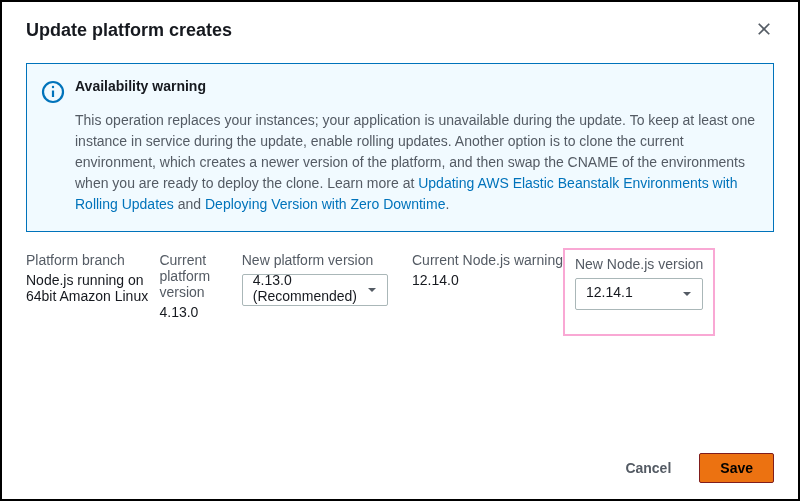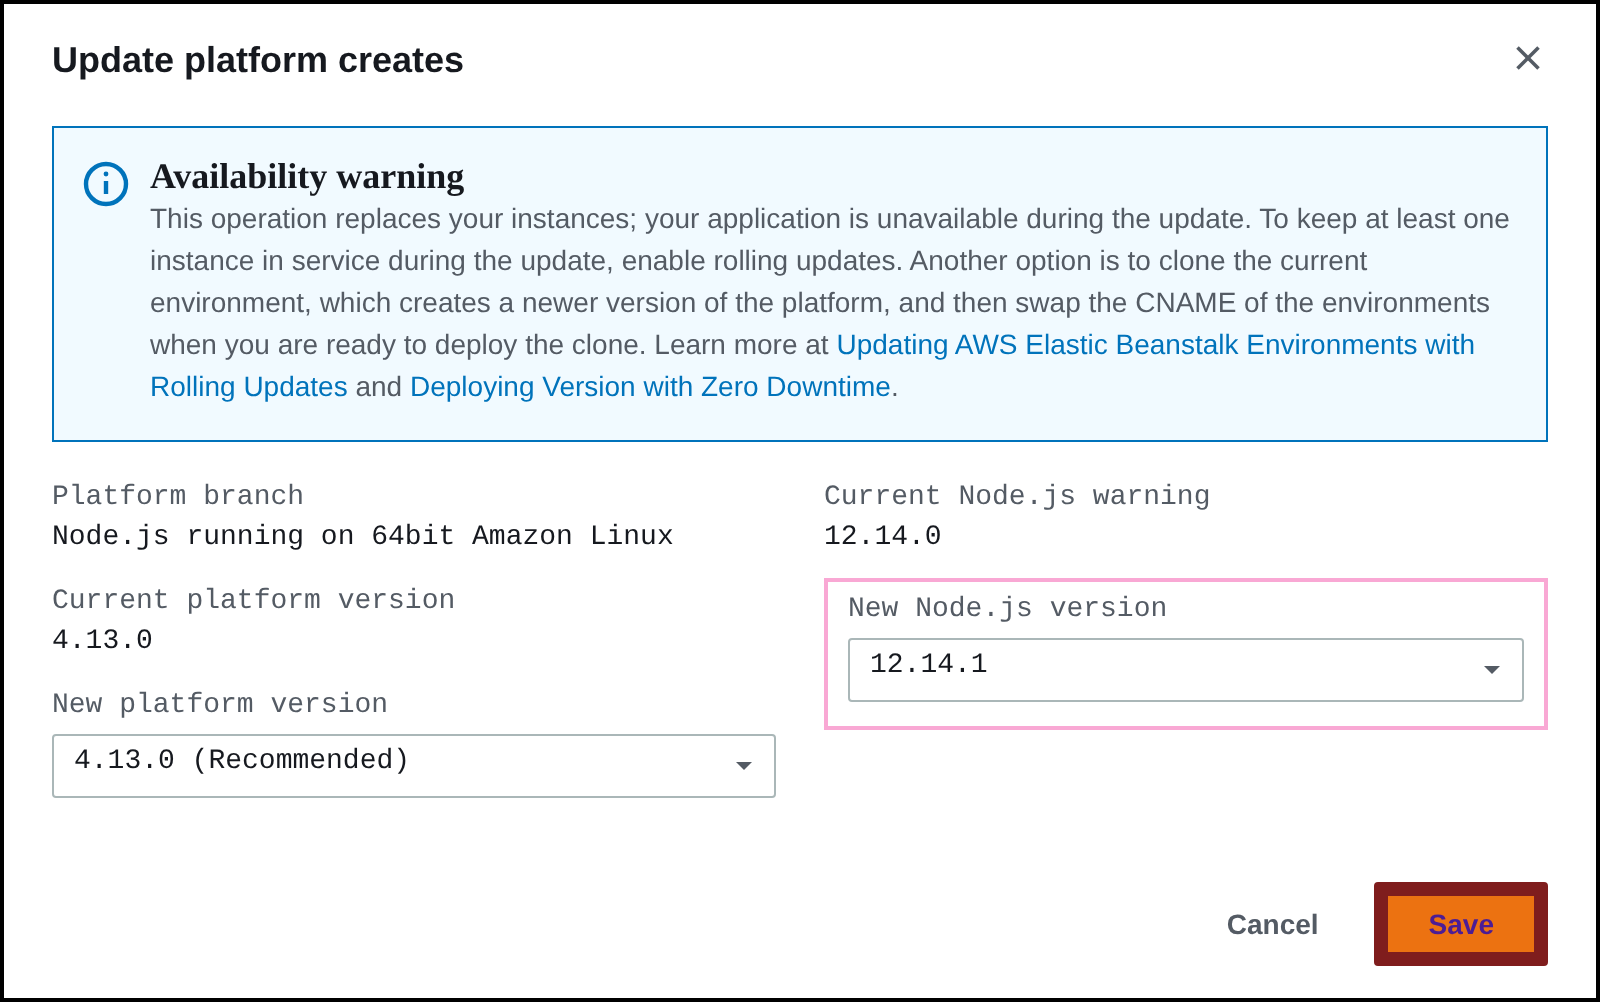"Availability warning" .alert-title { font-family: Liberation Serif, serif -> none; font-size: 18px -> 14px; margin-bottom: 0 -> 16px }
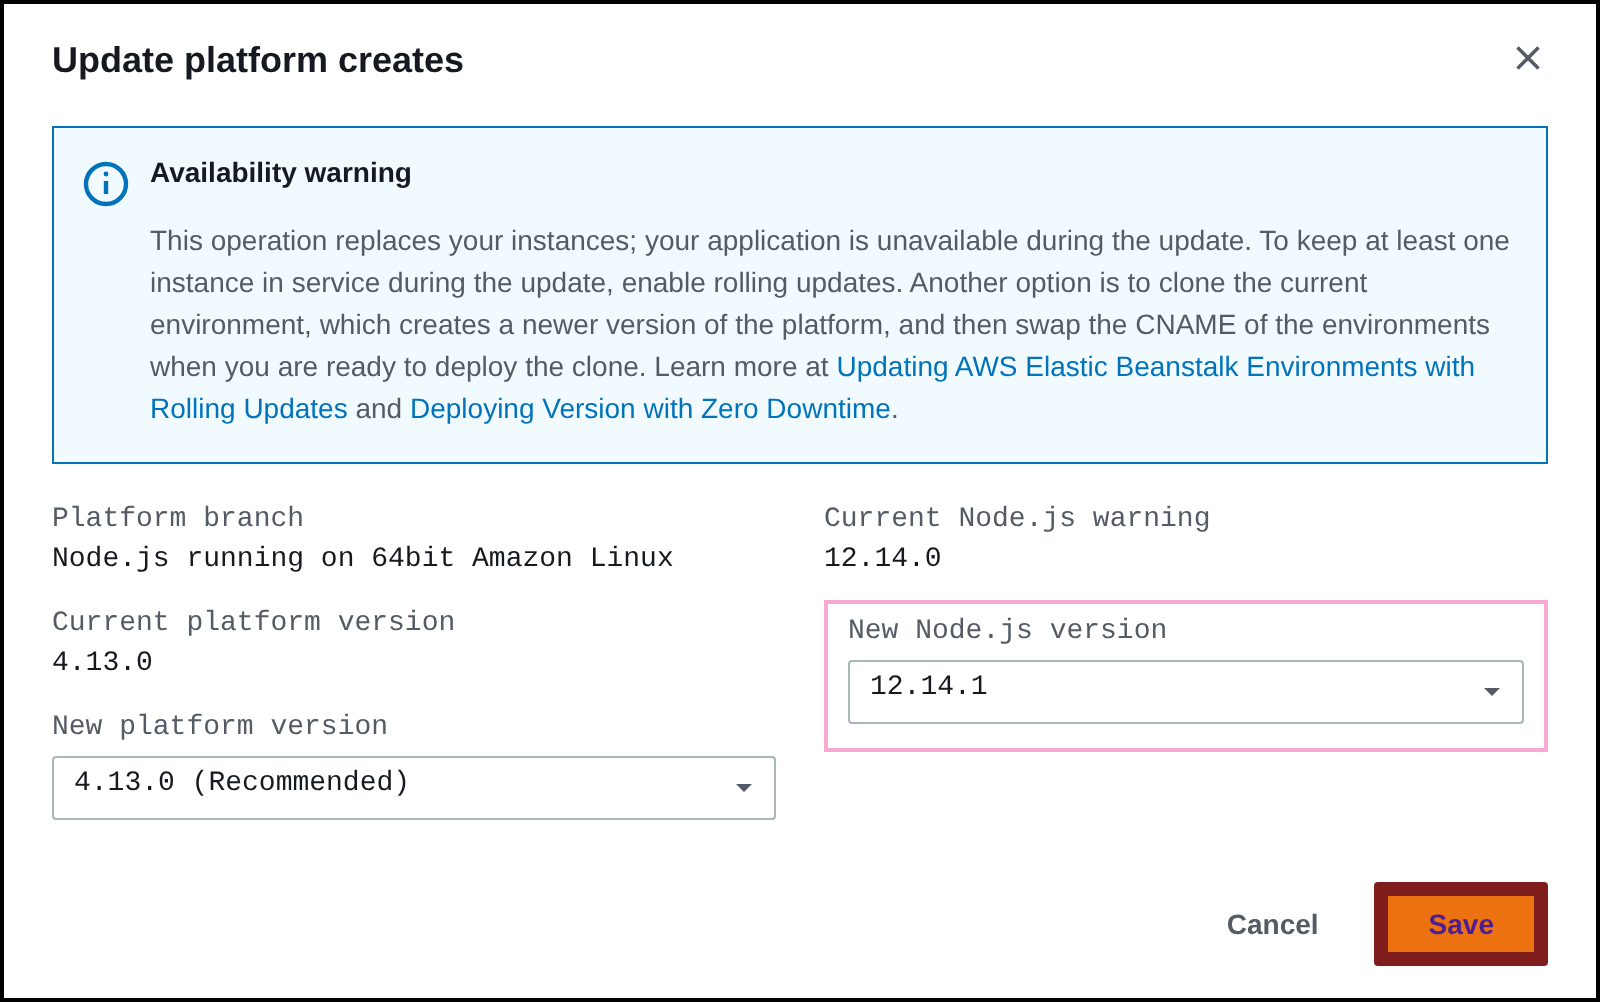"Platform branch" .form-column { flex-direction: column -> row; font-family: Liberation Mono, monospace -> none }
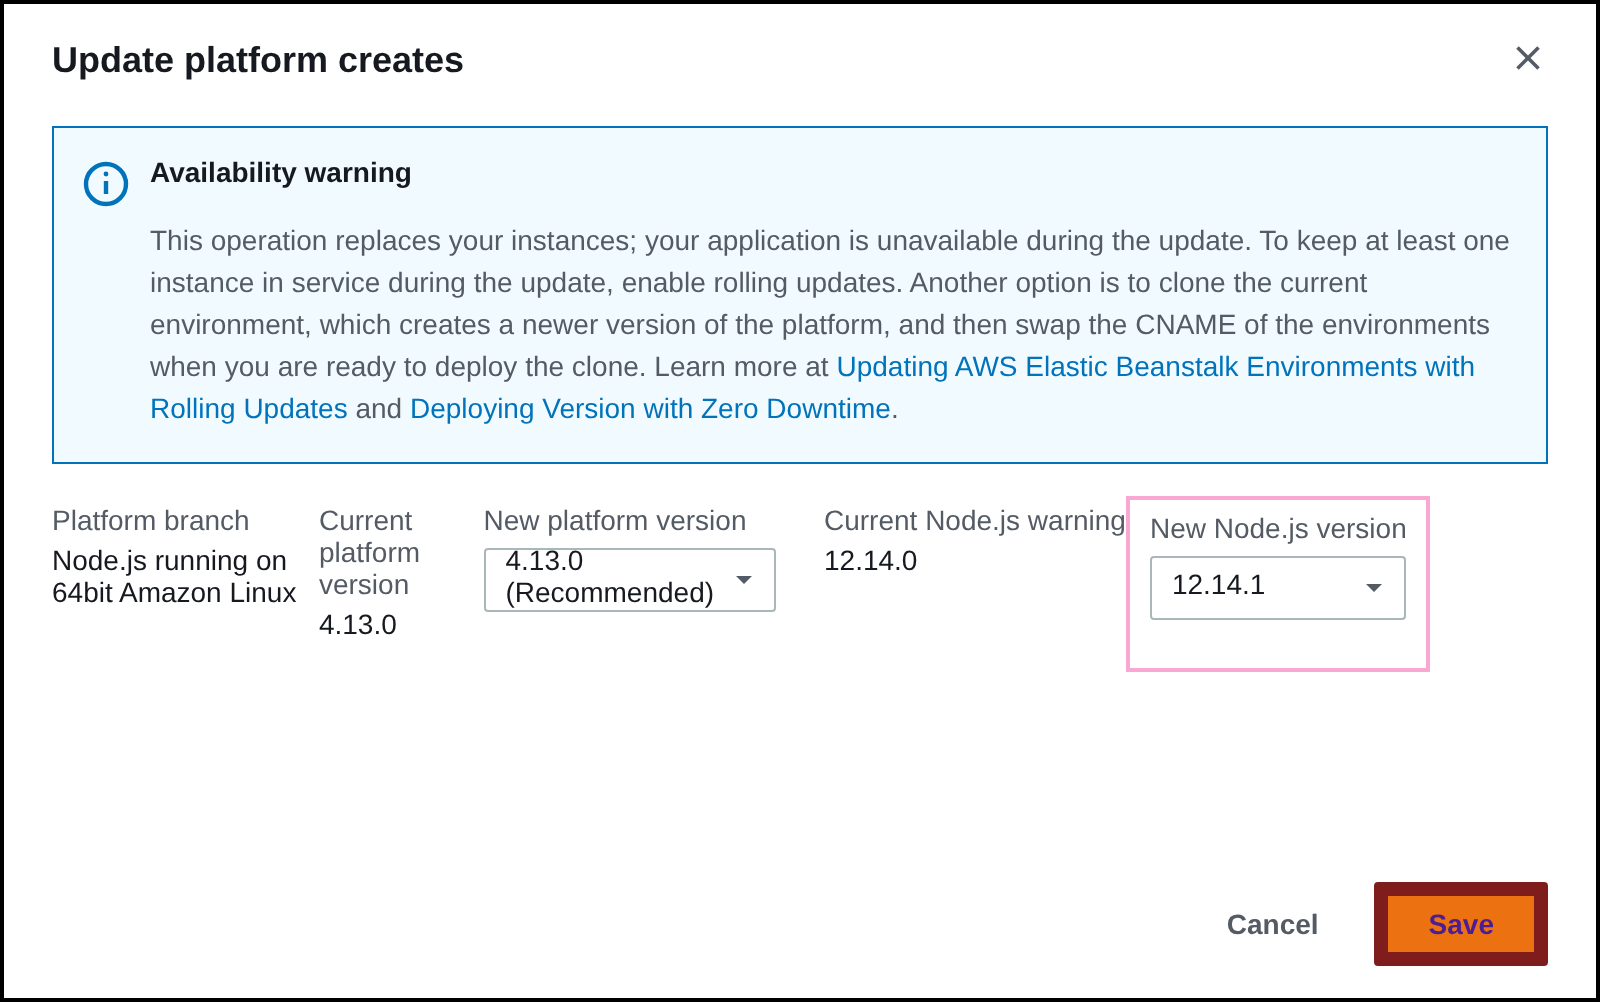"Save" .btn-primary { border: 7px solid #7f1d1d -> 1px solid #7f1d1d; color: #4c1d95 -> #000000 }
